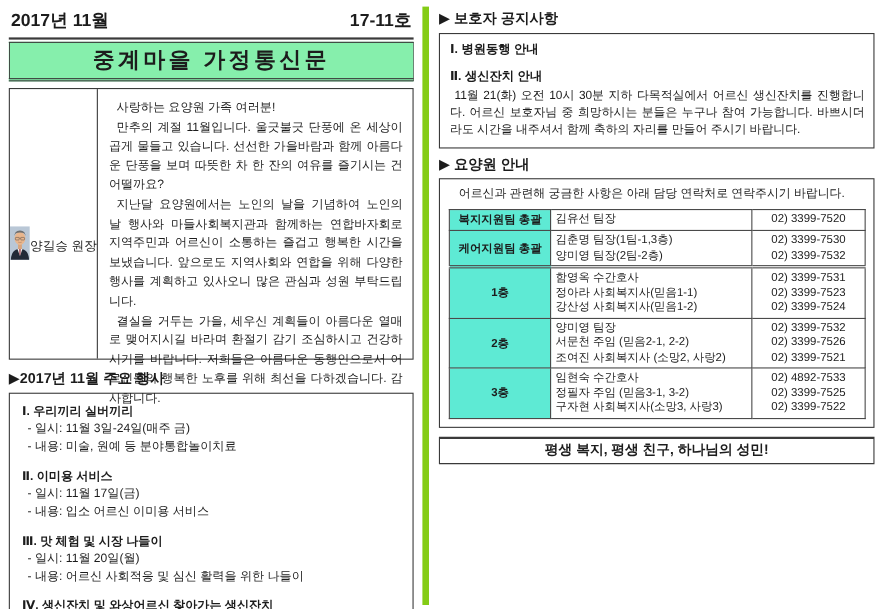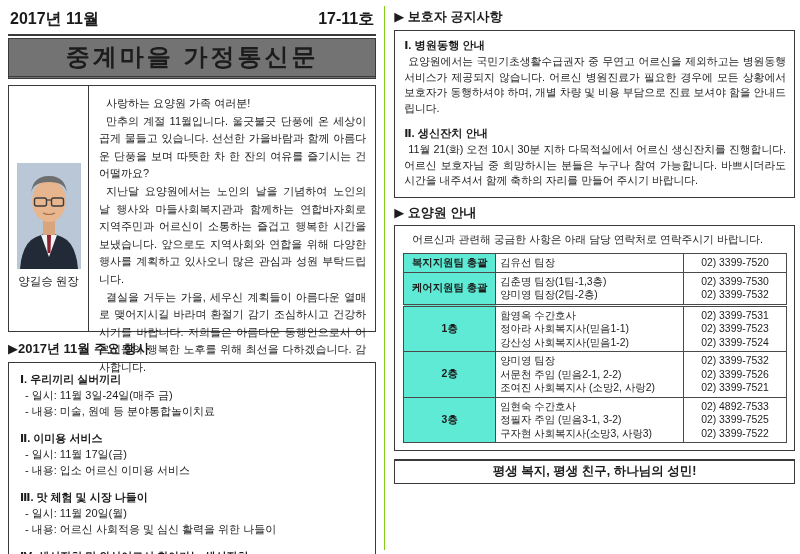"▶ 보호자 공지사항" .col-right { border-left: 1px solid #84cc16 -> 6px solid #84cc16 }
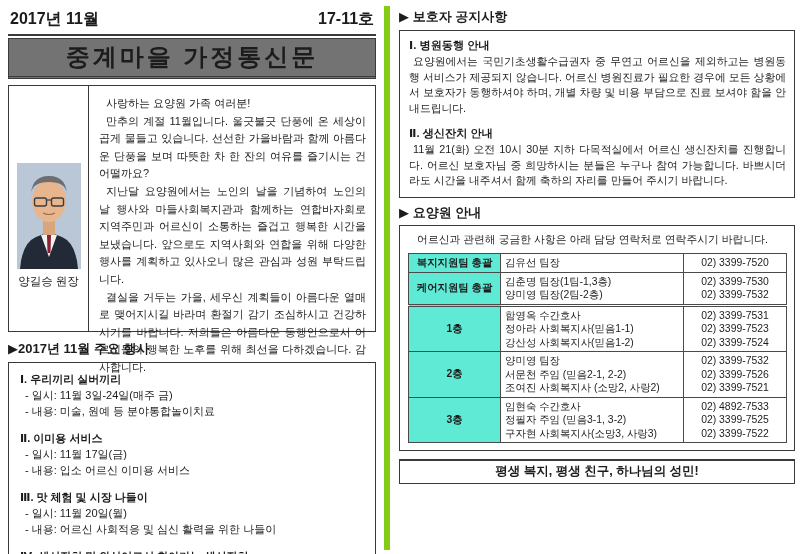"중계마을 가정통신문" .title-bar { background: #737373 -> #86efac; font-size: 24px -> 20px }
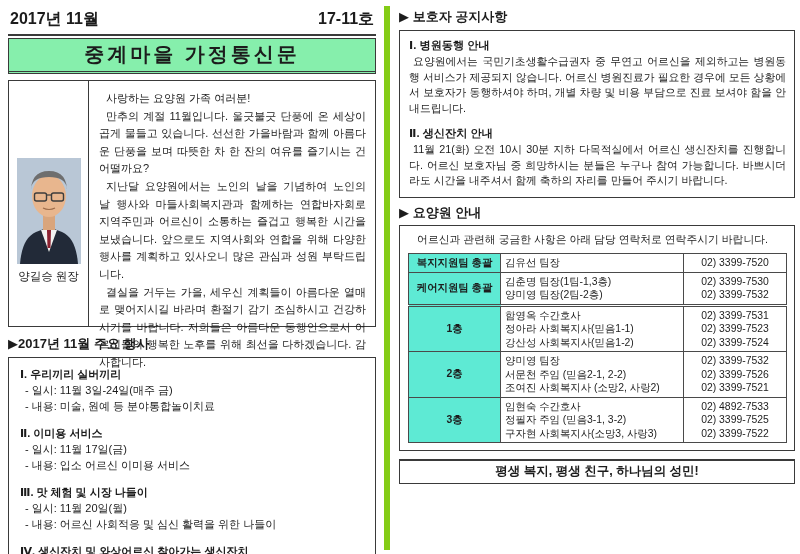"요양원에서는 국민기초생활수급권자 중 무연고 어르신을" div.notice-body { html: <div>요양원에서는 국민기초생활수급권자 중 무연고 어르신을 제외하고는 병원동행 서비스가 제공되지 않습니다. 어르신 병원진료가 필요한 경우에 모든 상황에서 보호자가 동행하셔야 하며, 개별 차량 및 비용 부담으로 진료 보셔야 함을 안내드립니다.</div> -> none }
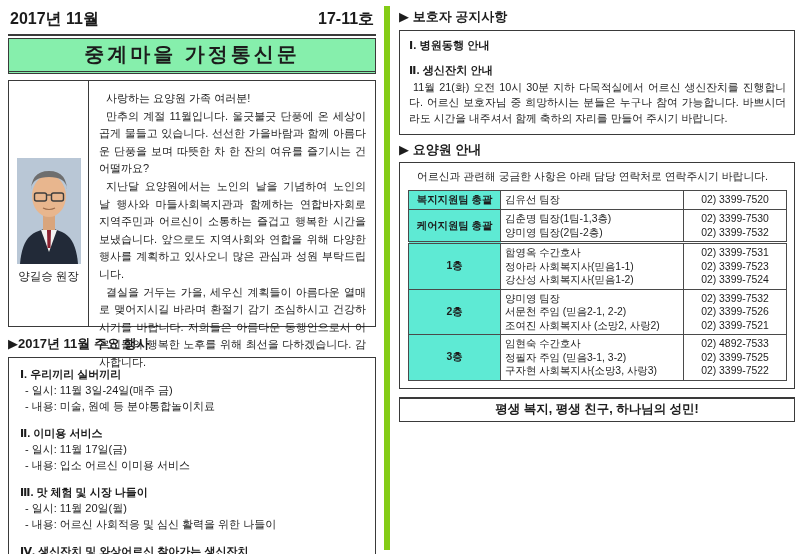"양길승 원장" .photo-cell { flex-direction: column -> row }
